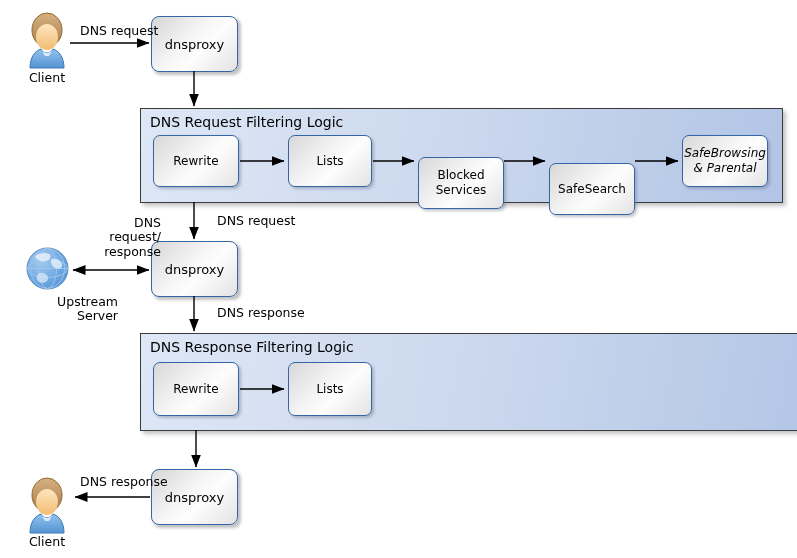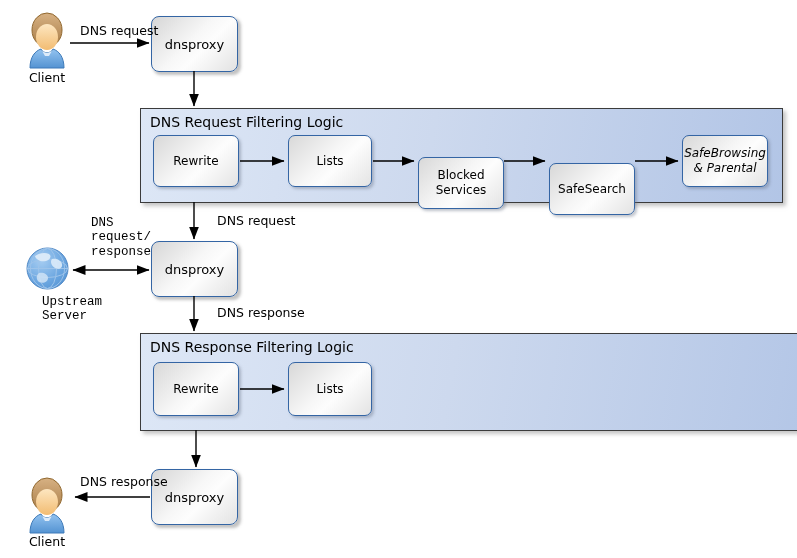"DNS" .prelines { font-family: Liberation Mono, monospace -> none; text-align: left -> right }
